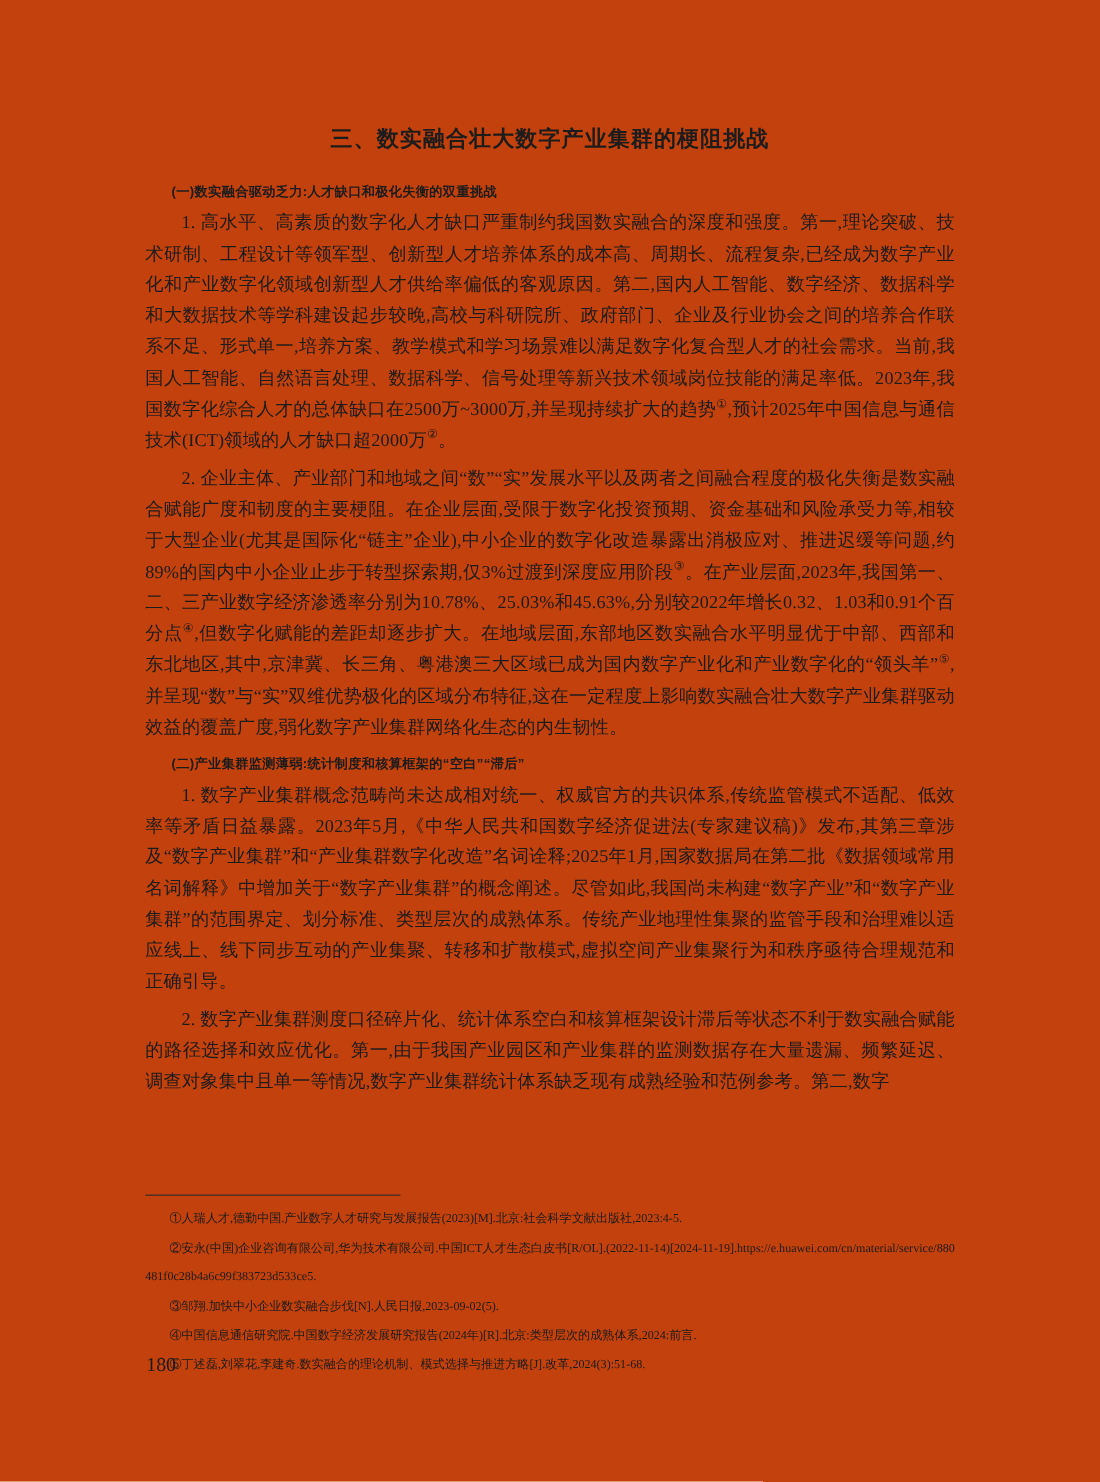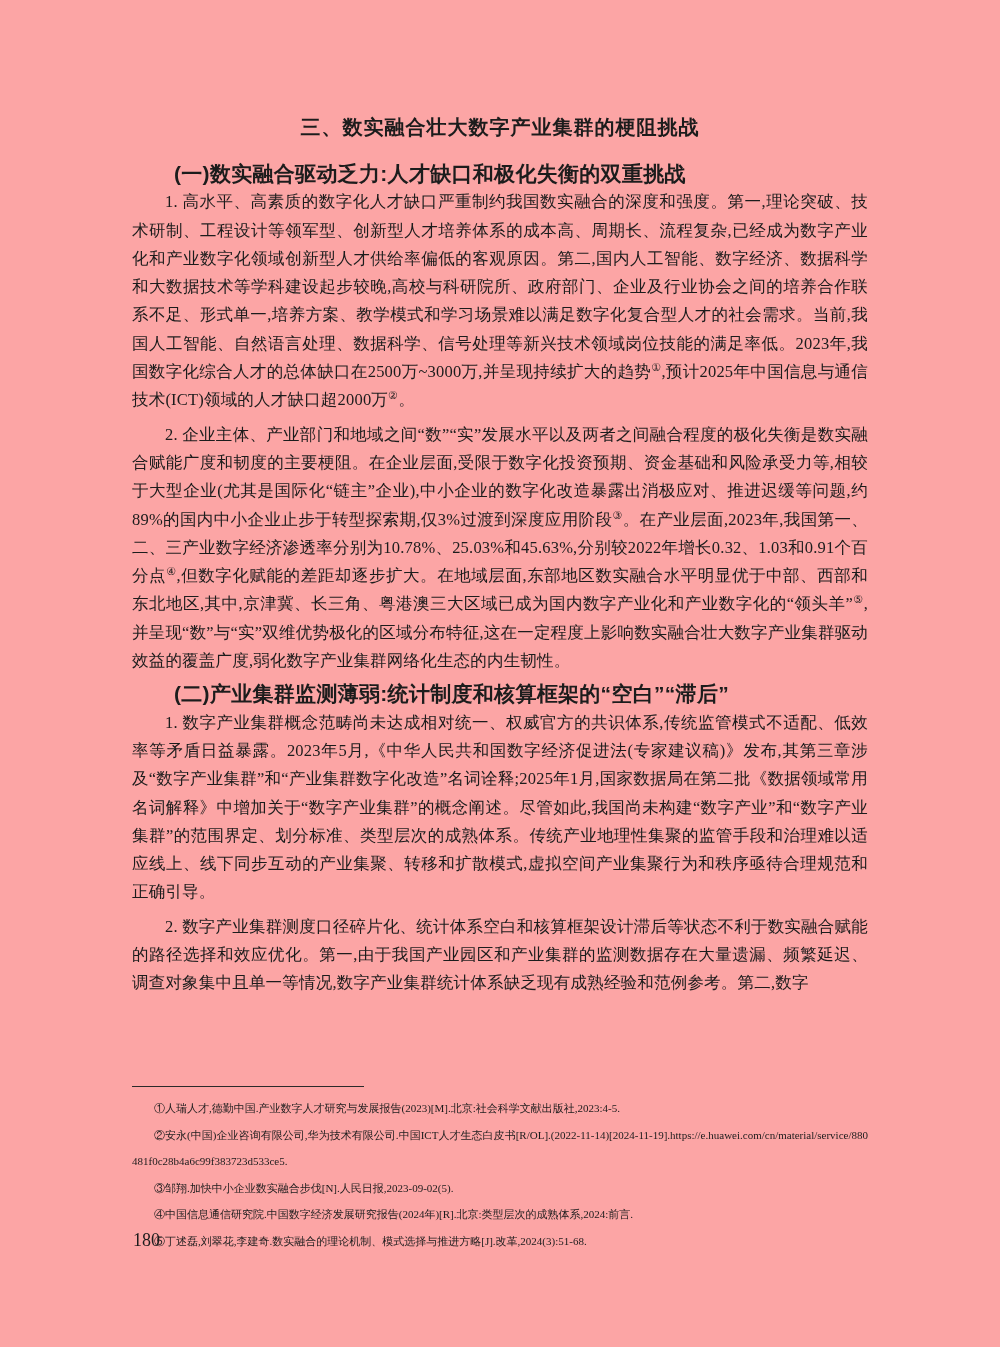"三、数实融合壮大数字产业集群的梗阻挑战" .page { background: #fca5a5 -> #c2410c }
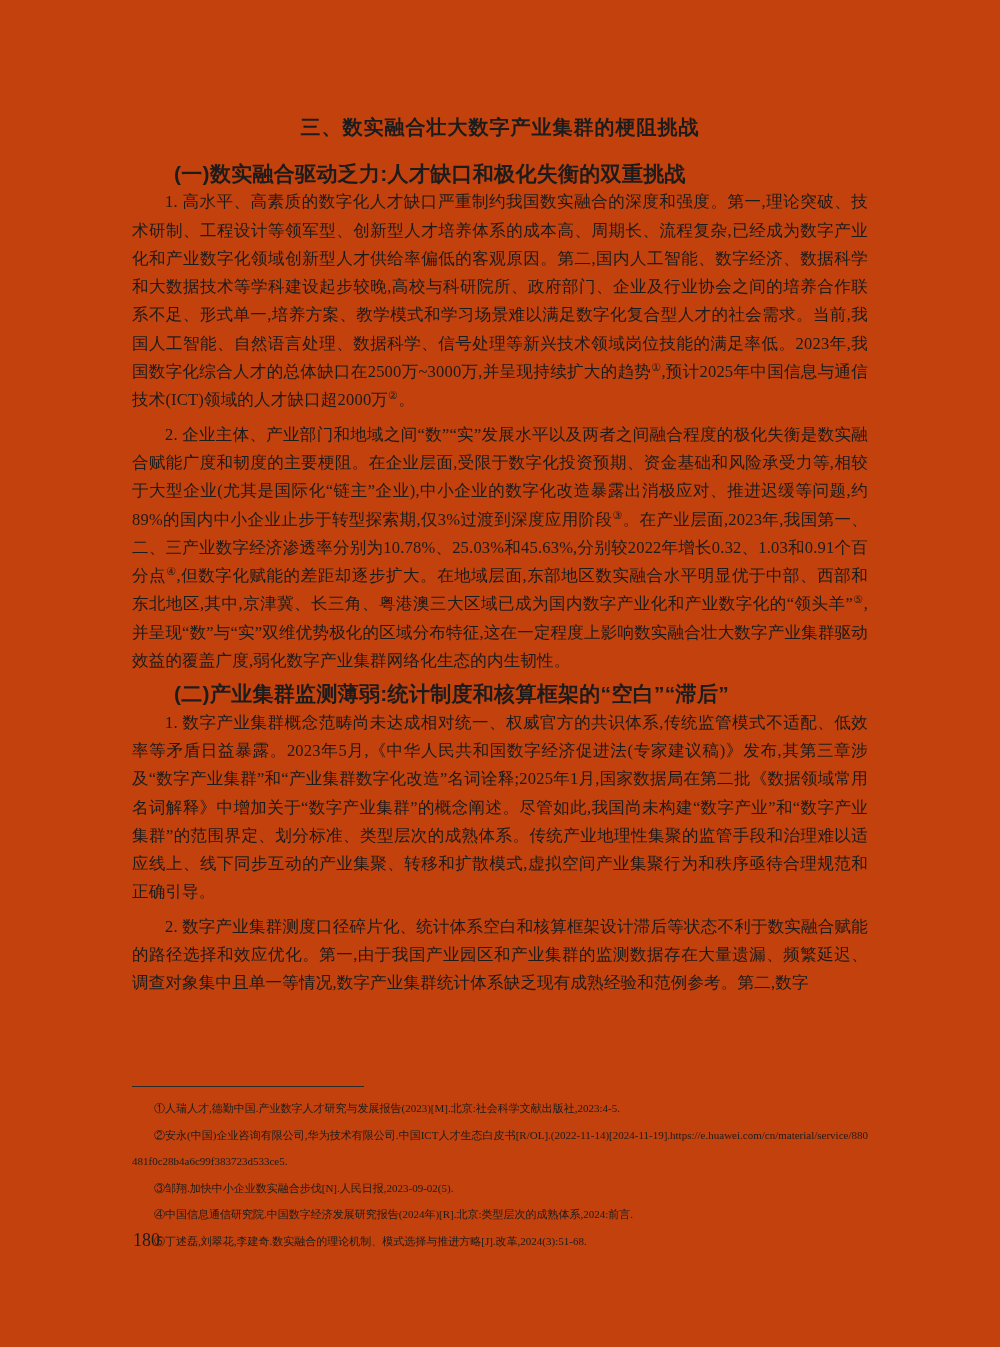"(一)数实融合驱动乏力:人才缺口和极化失衡的双重挑战" .sec-heading { font-size: 21px -> 12px }
